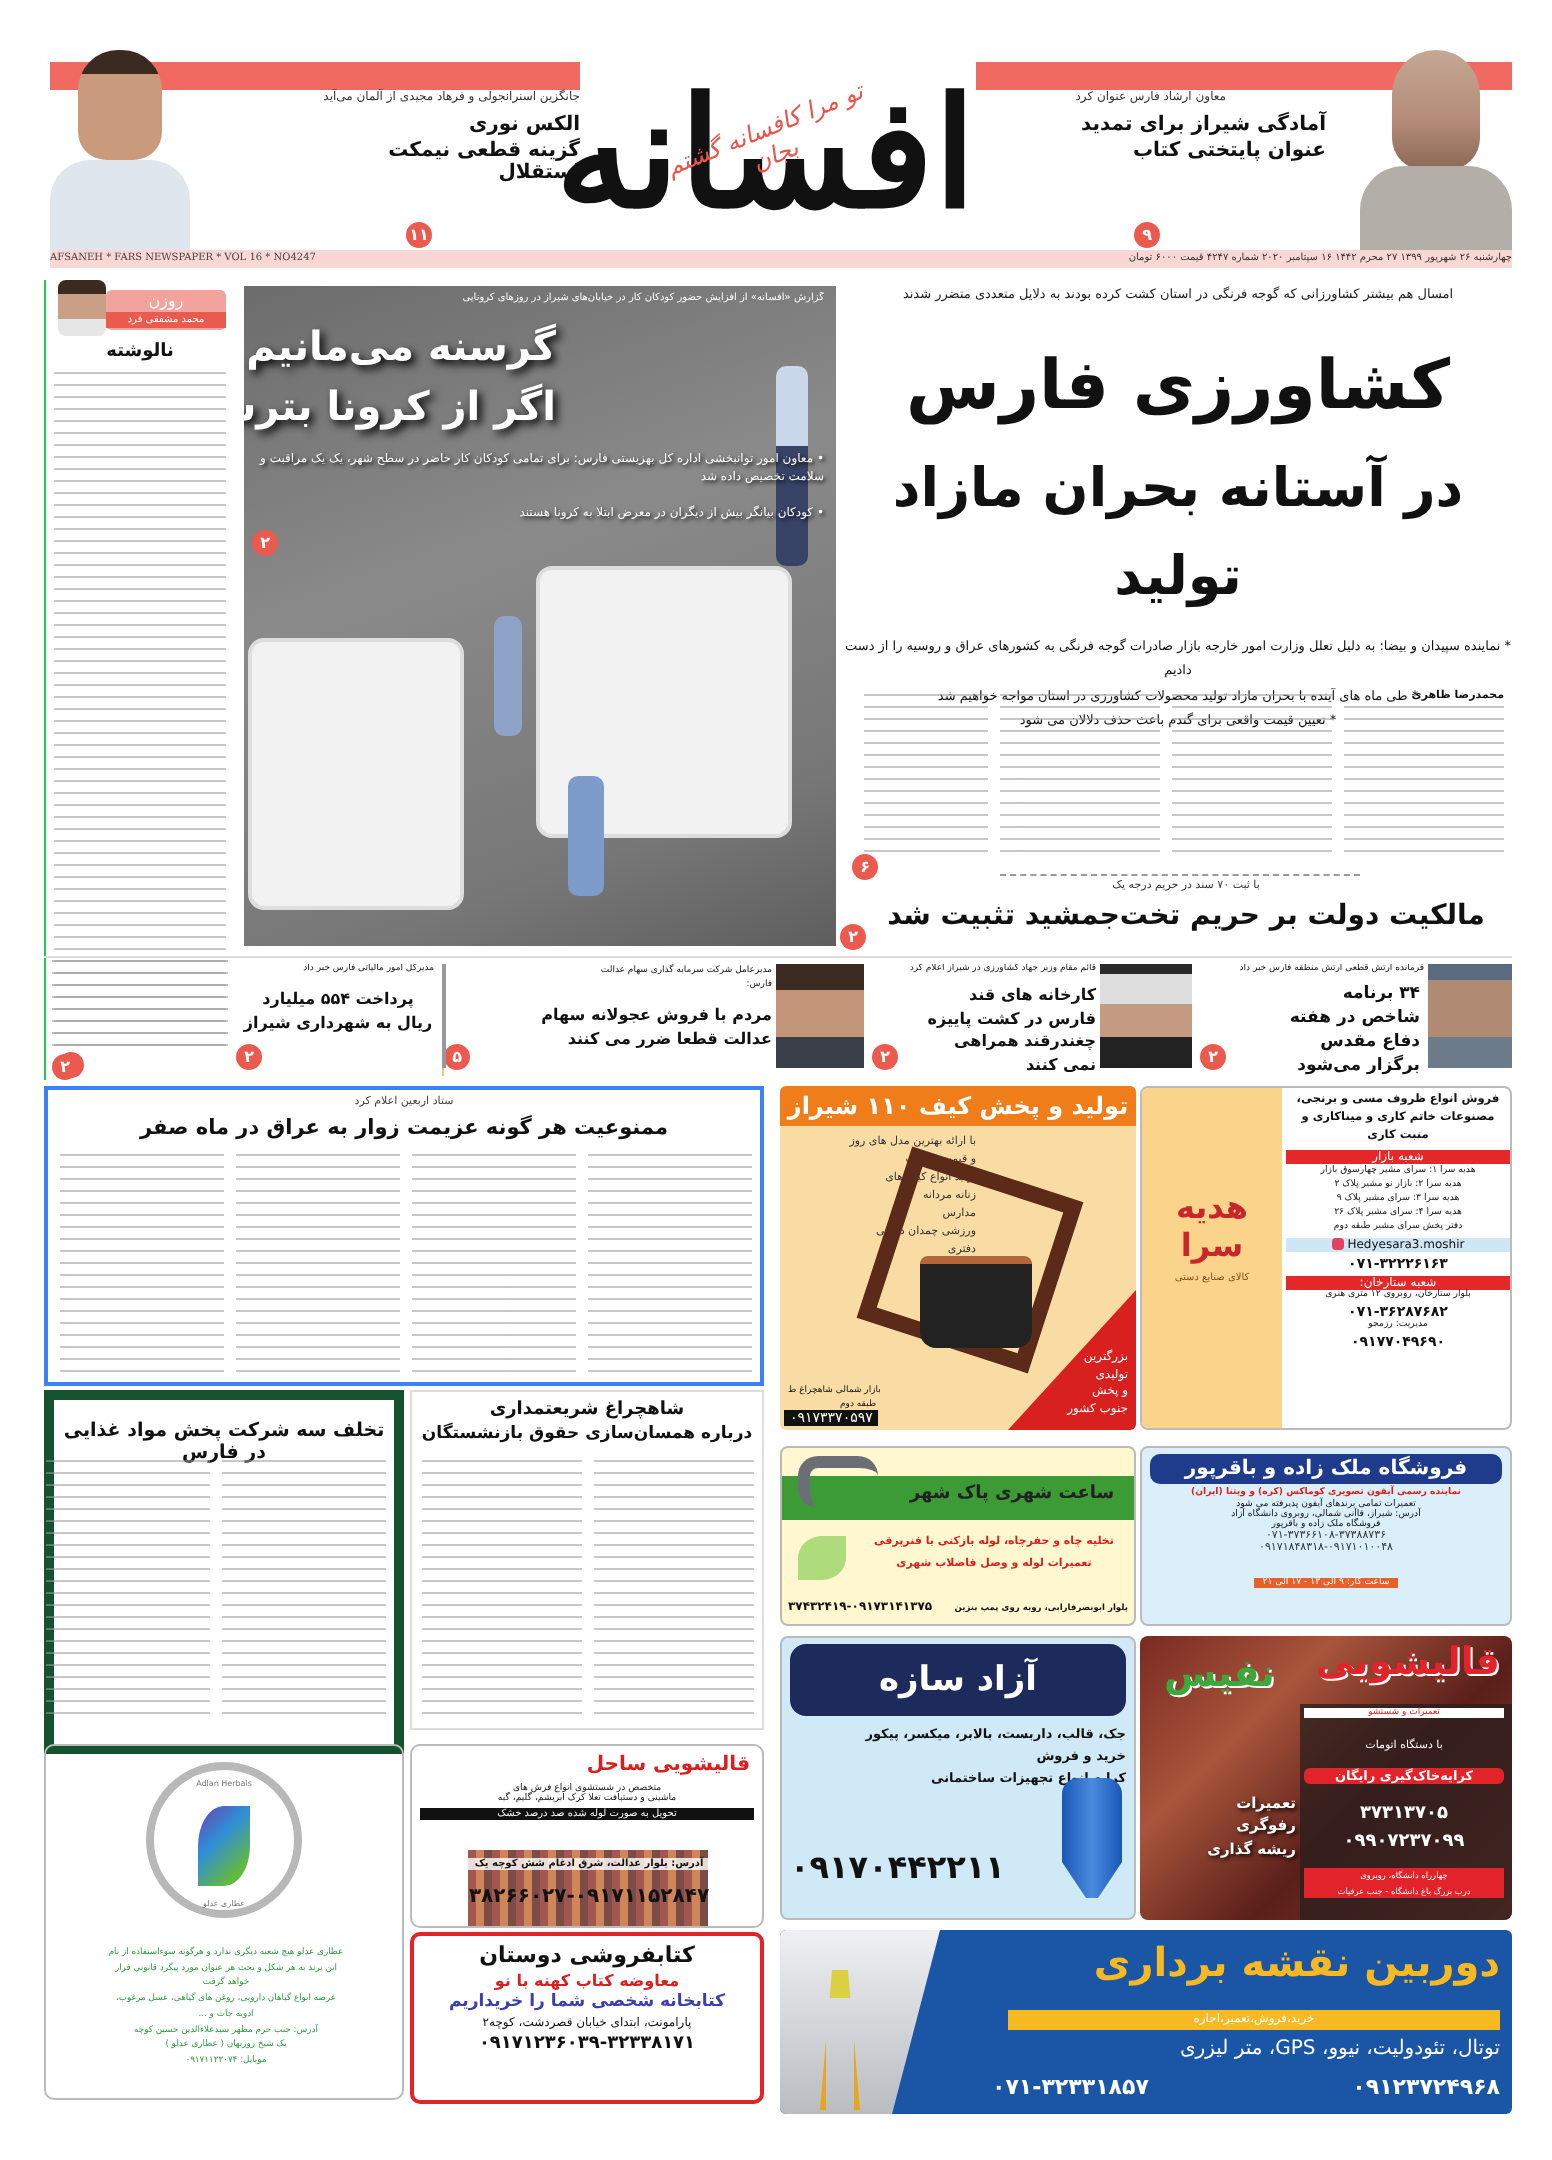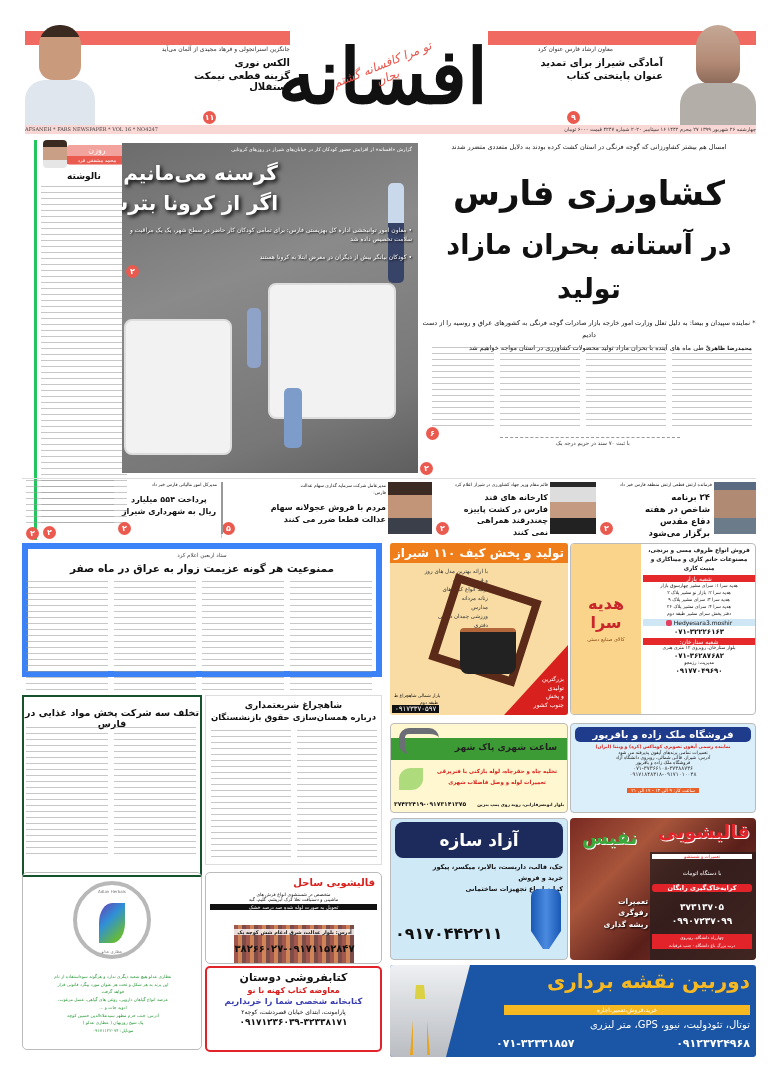"روزن" div.abs { border-left: 3px solid #22c55e -> 1px solid #22c55e; margin-left: 12px -> none }
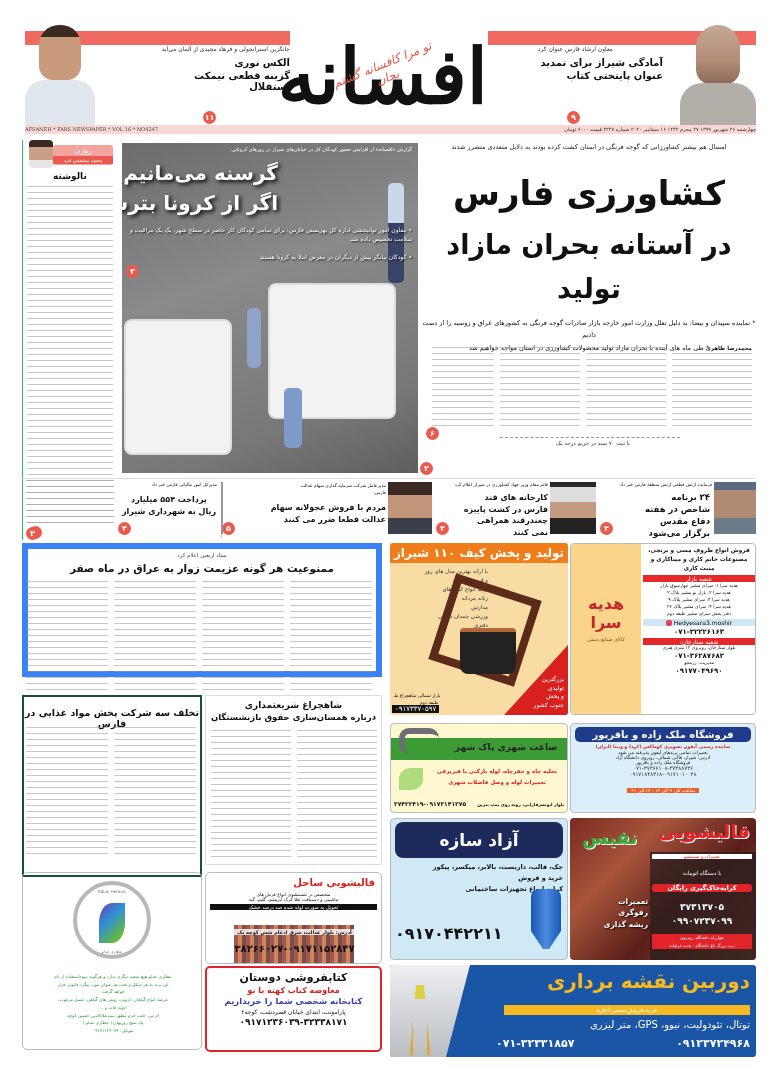"* تعیین قیمت واقعی برای" div { html: none -> <div>* <span>تعیین قیمت واقعی برای گندم باعث حذف دلالان می شود</span></div> }
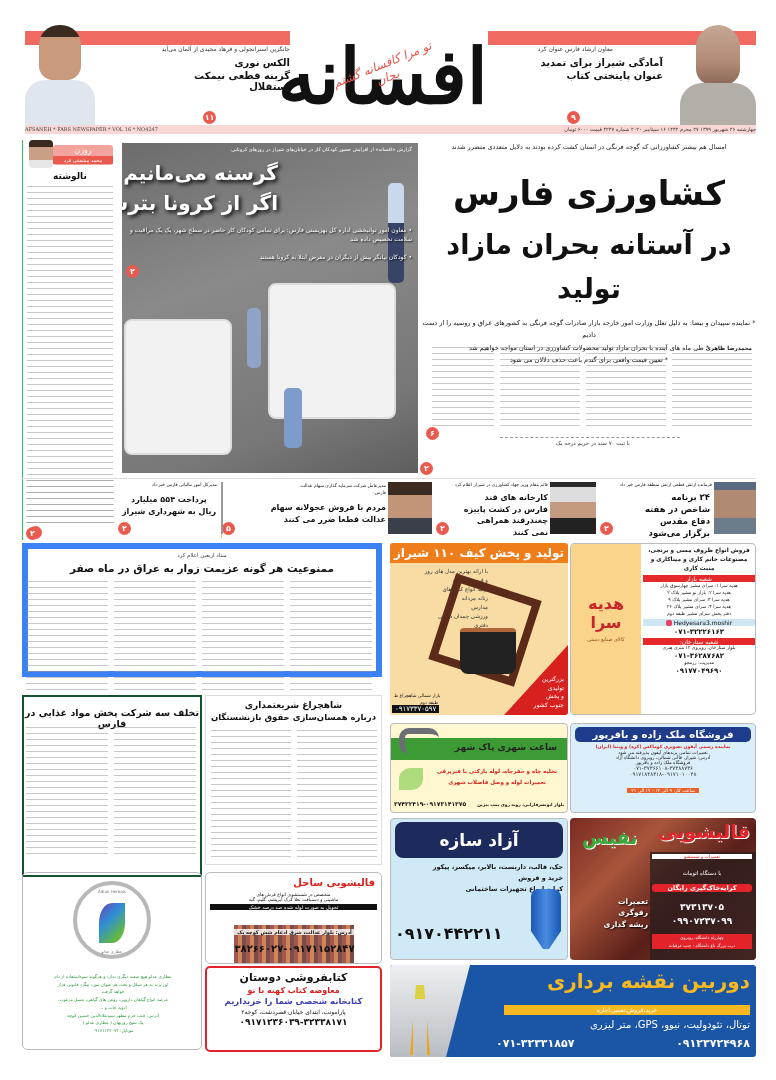"مالکیت دولت بر حریم تخت‌جمشید" div { html: none -> <div>مالکیت دولت بر حریم تخت‌جمشید تثبیت شد</div> }
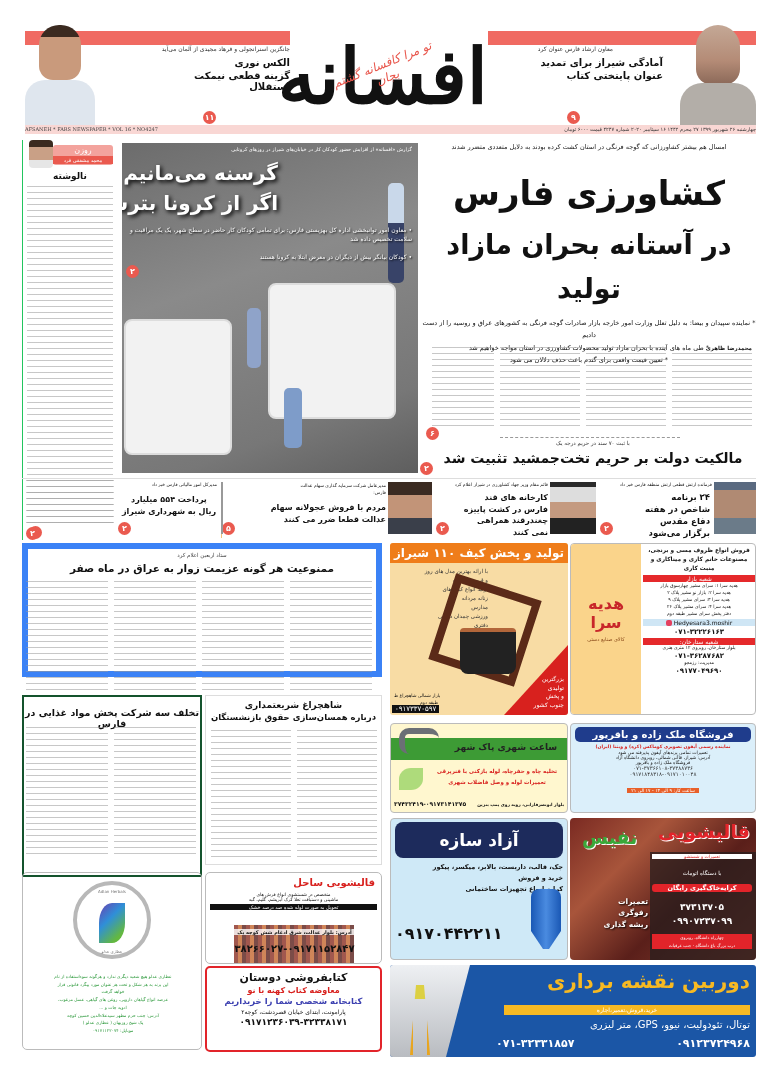"ممنوعیت هر گونه عزیمت زوار" div.abs { border: 6px solid #3b82f6 -> 2px solid #3b82f6; height: 134px -> 150px }
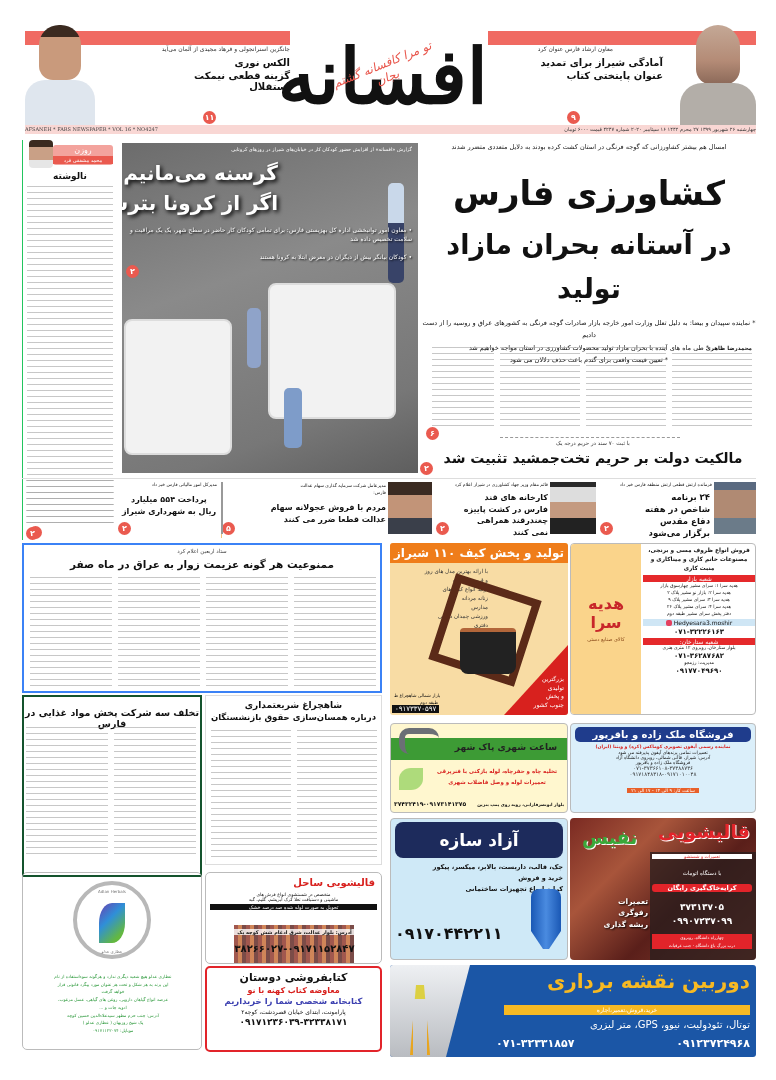"تخلف سه شرکت پخش مواد" div.abs { border: 2px solid #14532d -> 5px solid #14532d }
